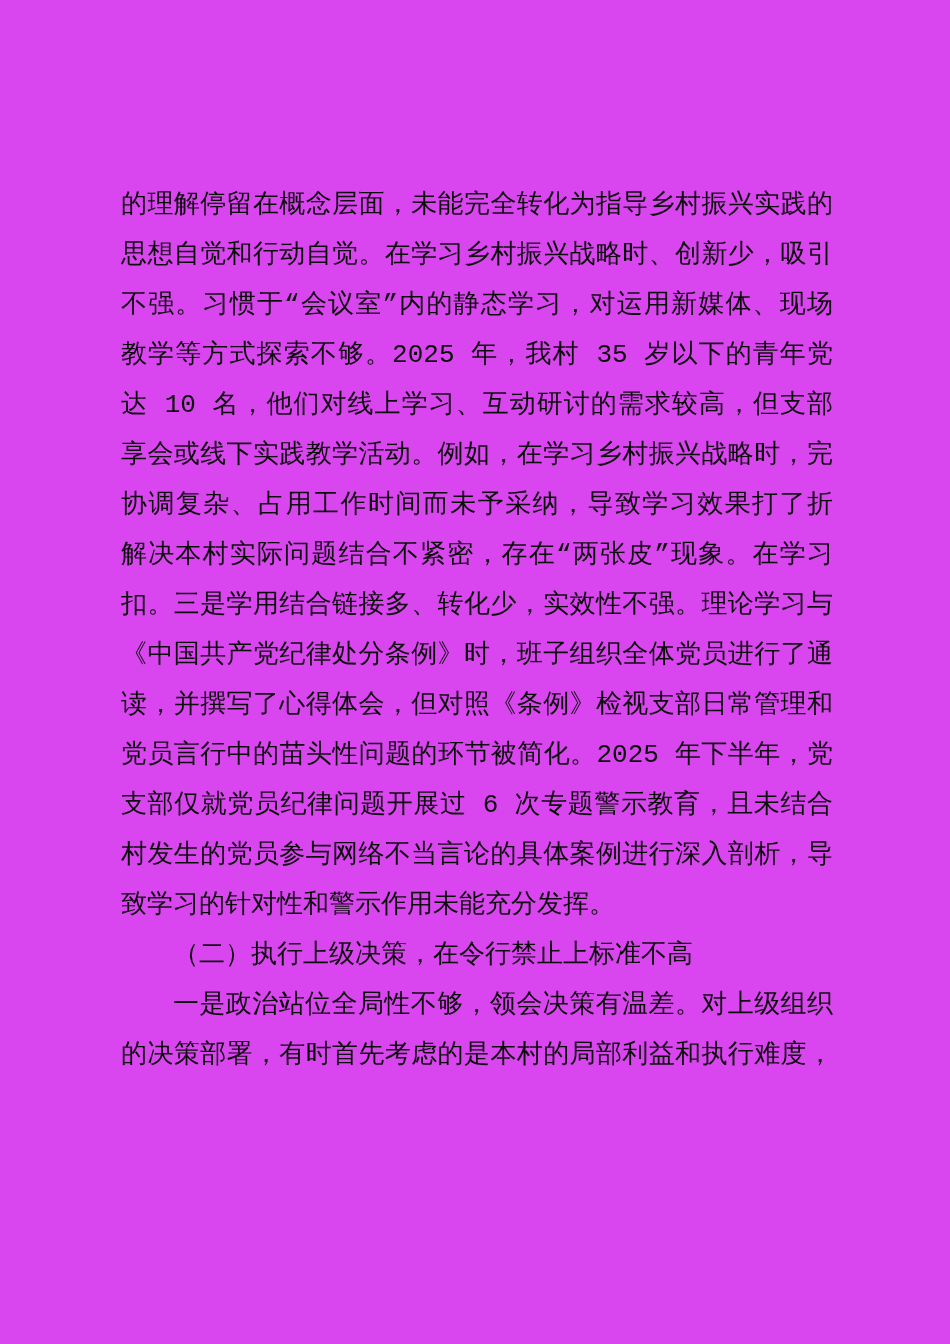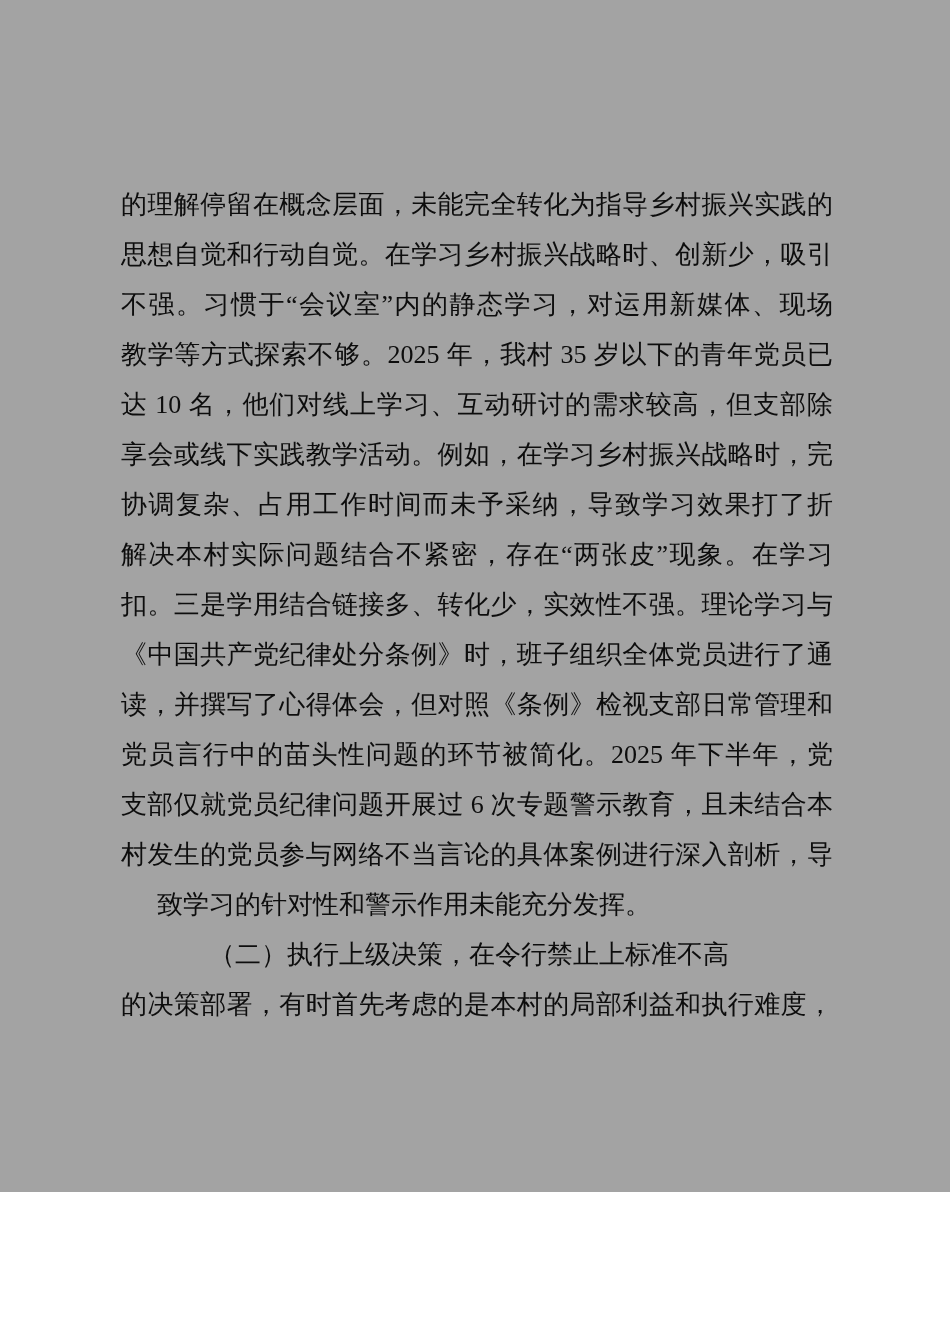"的理解停留在概念层面，未能完全转化为指导乡村振兴实践的" .page { background: #a3a3a3 -> #d946ef; font-family: Liberation Serif, serif -> Liberation Mono, monospace; height: 1192px -> 1344px }
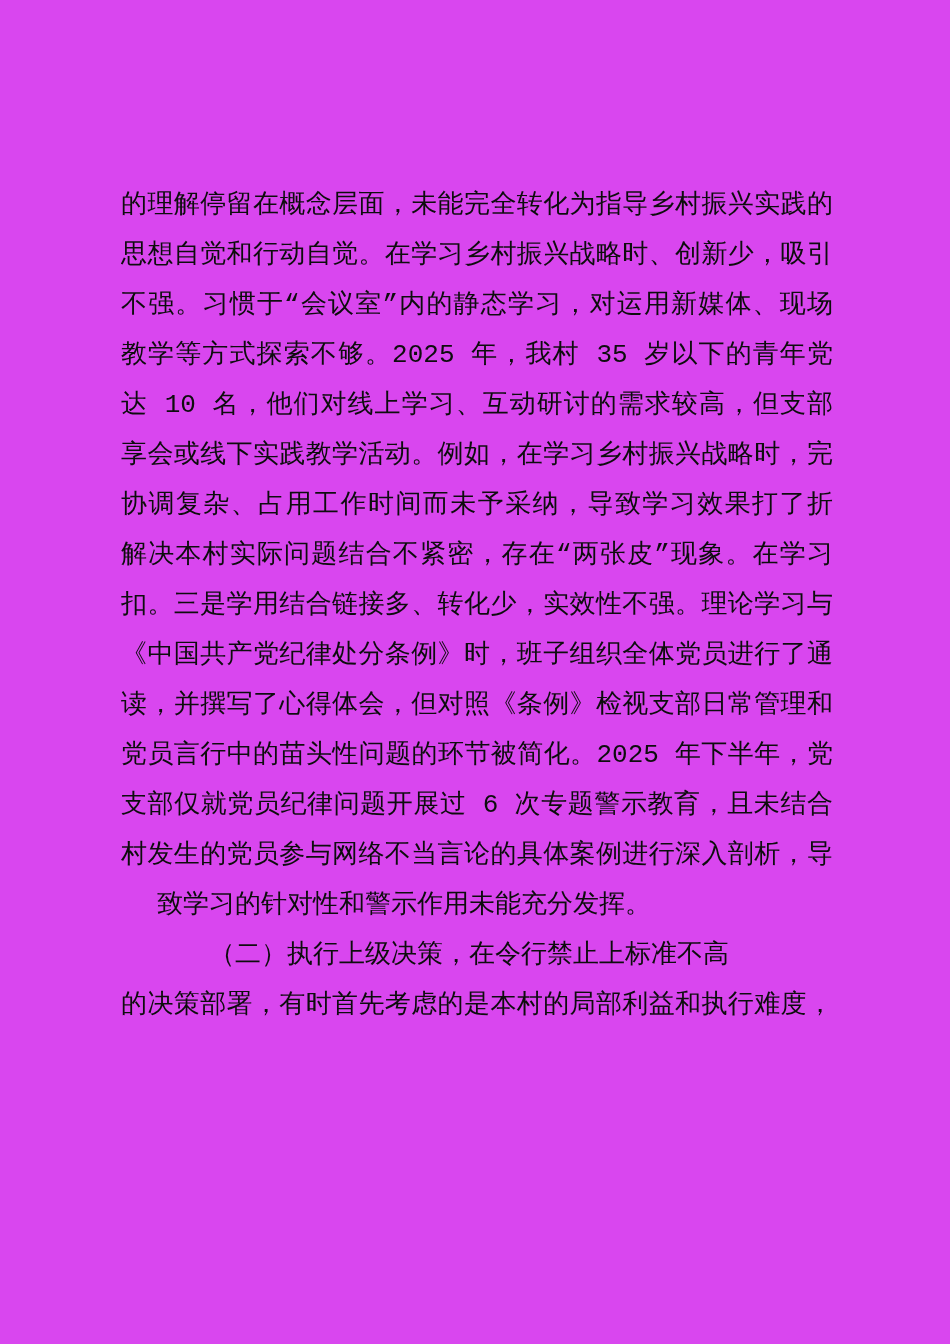"致学习的针对性和警示作用未能充分发挥。" .line.para-end { margin-left: 36px -> none }
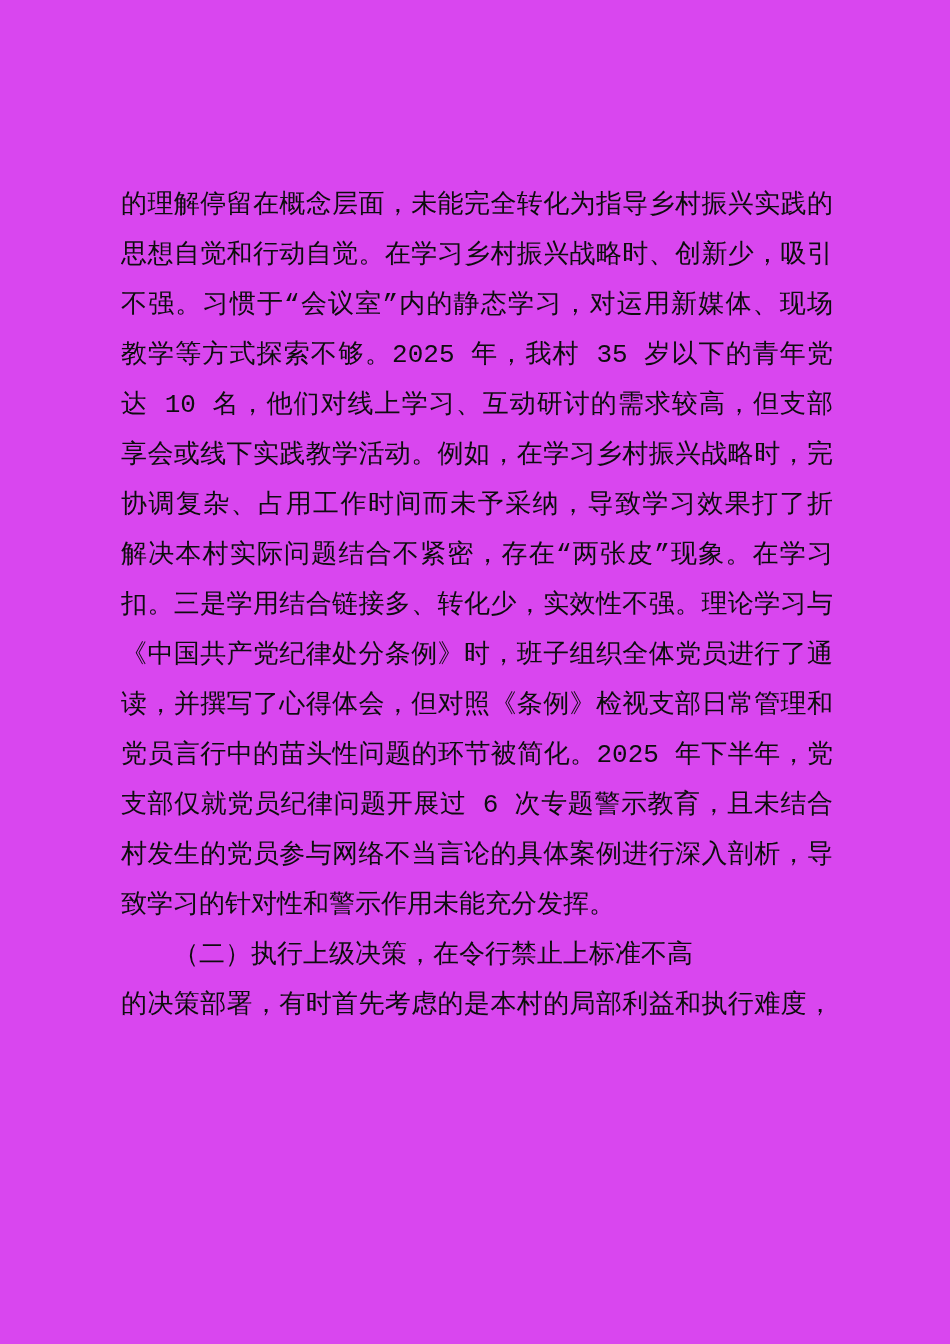"一是政治站位全局性不够，领会决策有温差。对上级组织" div.line { html: none -> <div>一是政治站位全局性不够，领会决策有温差。对上级组织</div> }
